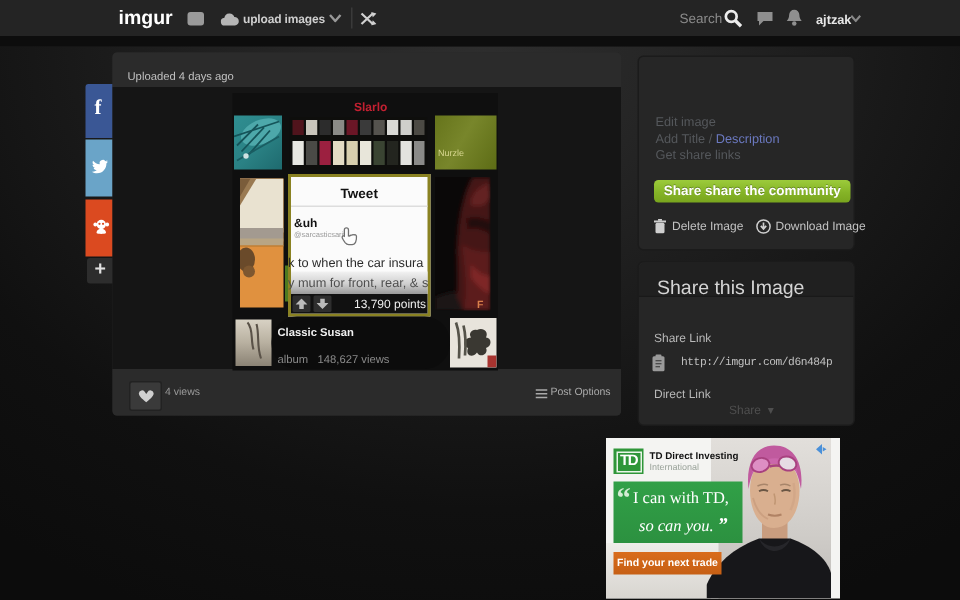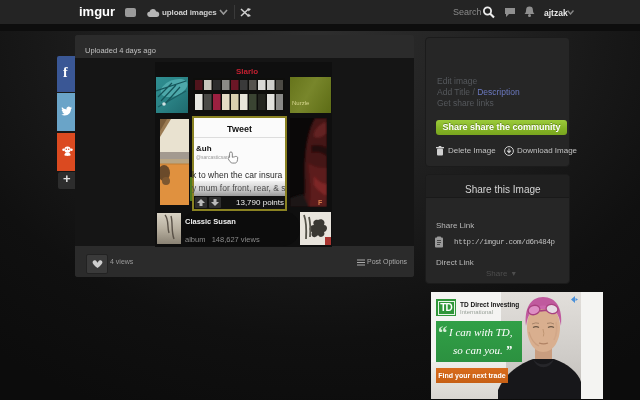"Share this Image" div.abs { font-size: 10px -> 13px; margin-left: 27px -> none }
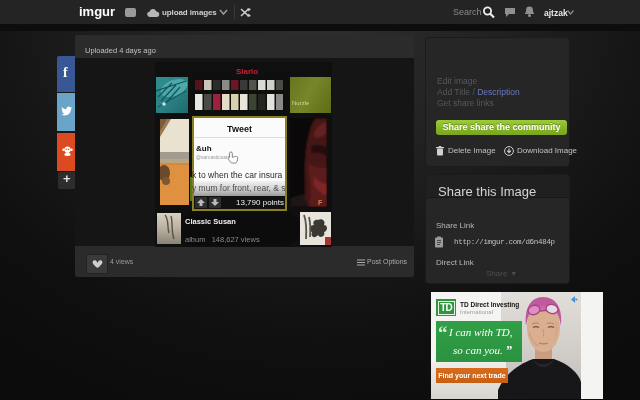"TD" div.abs { left: 431px -> 404px; width: 172px -> 156px }
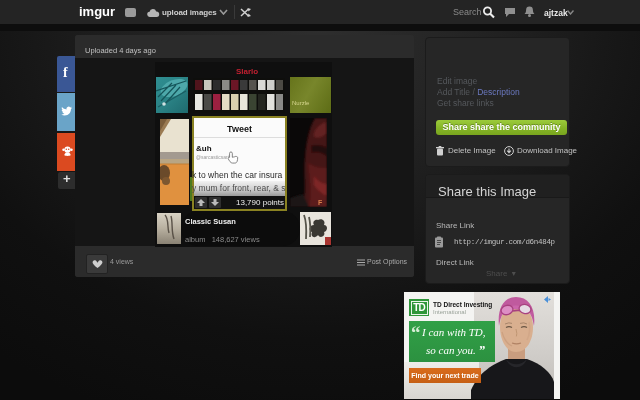"I can with TD," div.abs { font-style: italic -> none }
